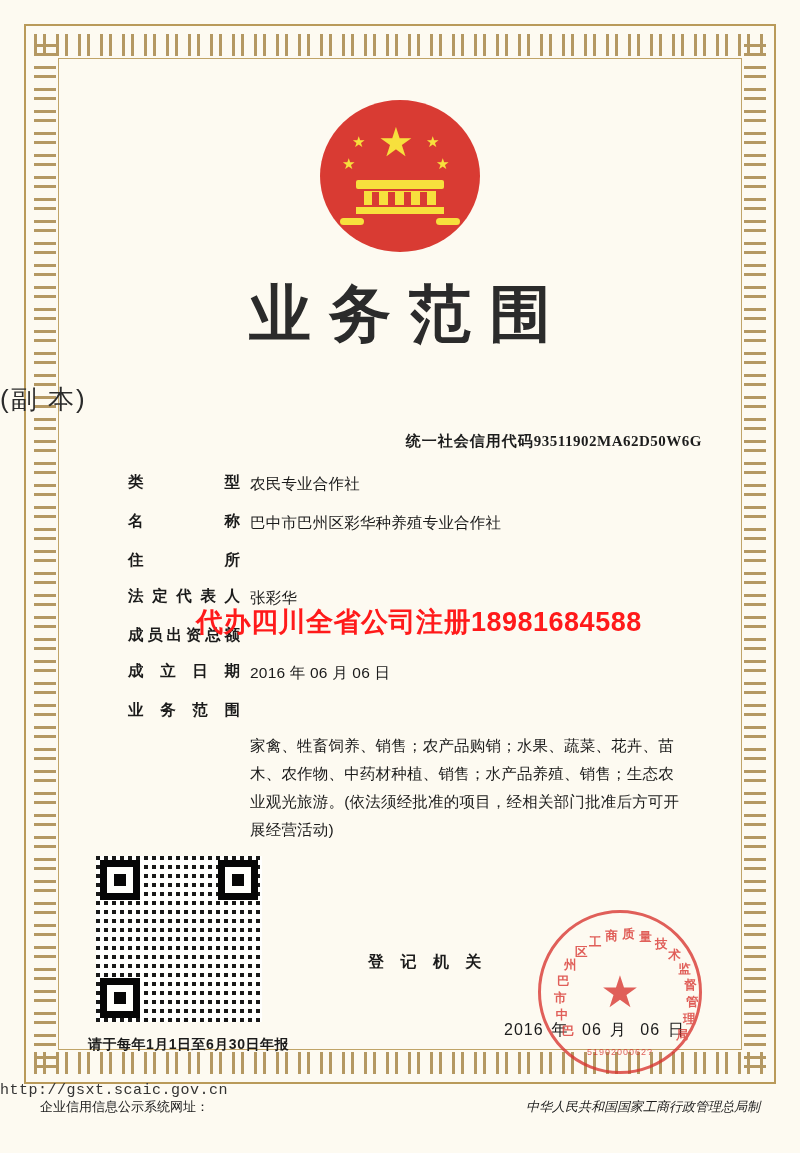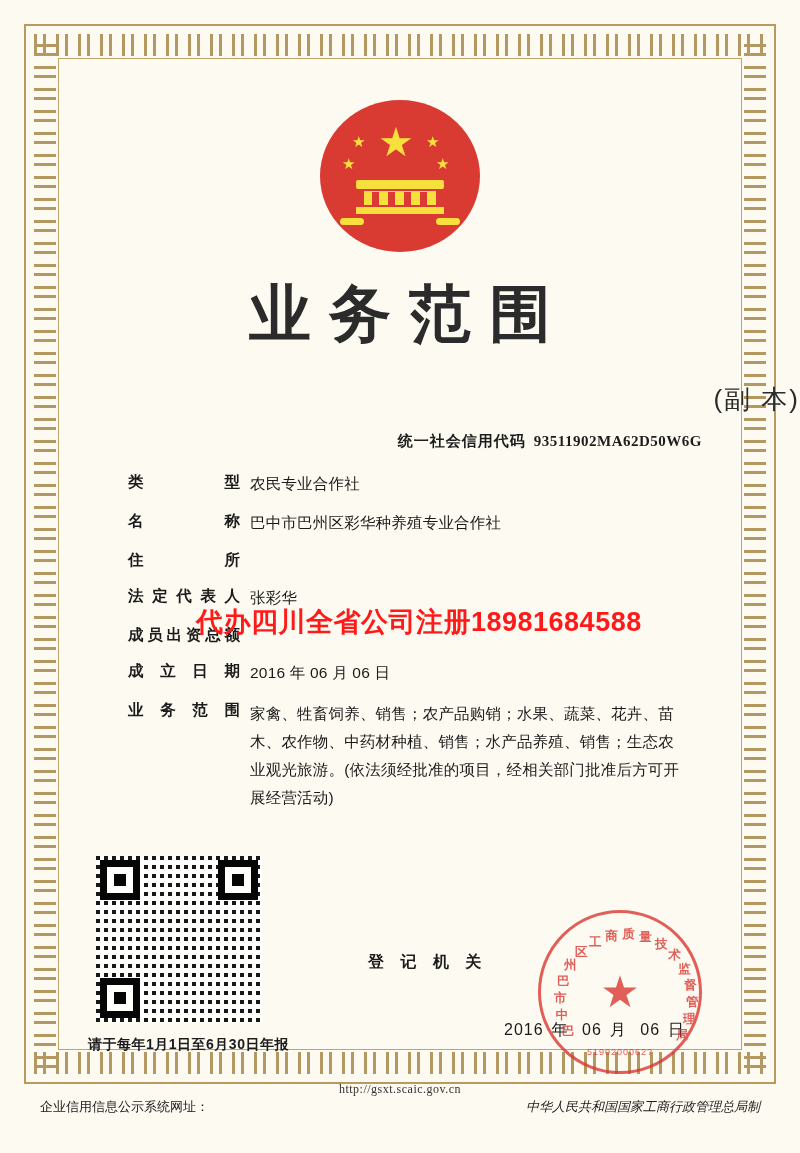"(副 本)" .subtitle { text-align: right -> left }
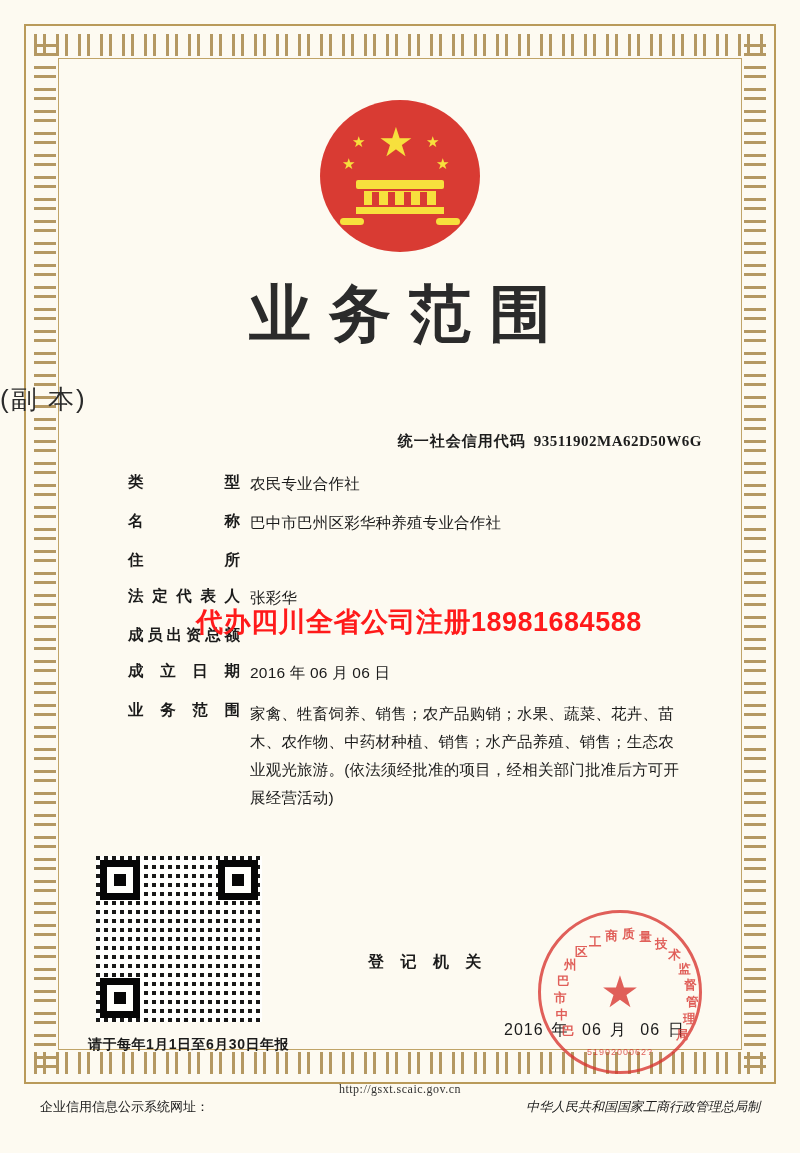"93511902MA62D50W6G" .credit-code .code { margin-left: 8px -> none }
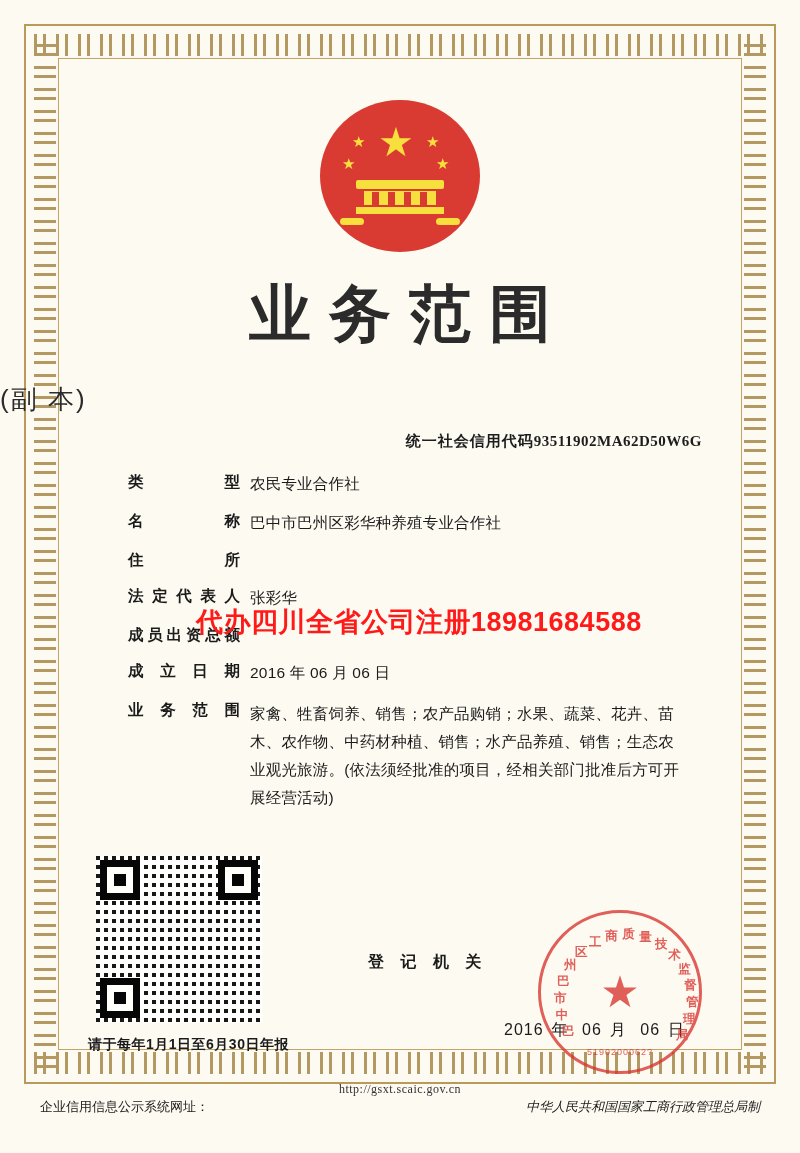"家禽、牲畜饲养、销售；农产品购销；水果、蔬菜、花卉、苗木、农作物、中药材种植、销" .row.scope .val { margin-top: none -> 32px }
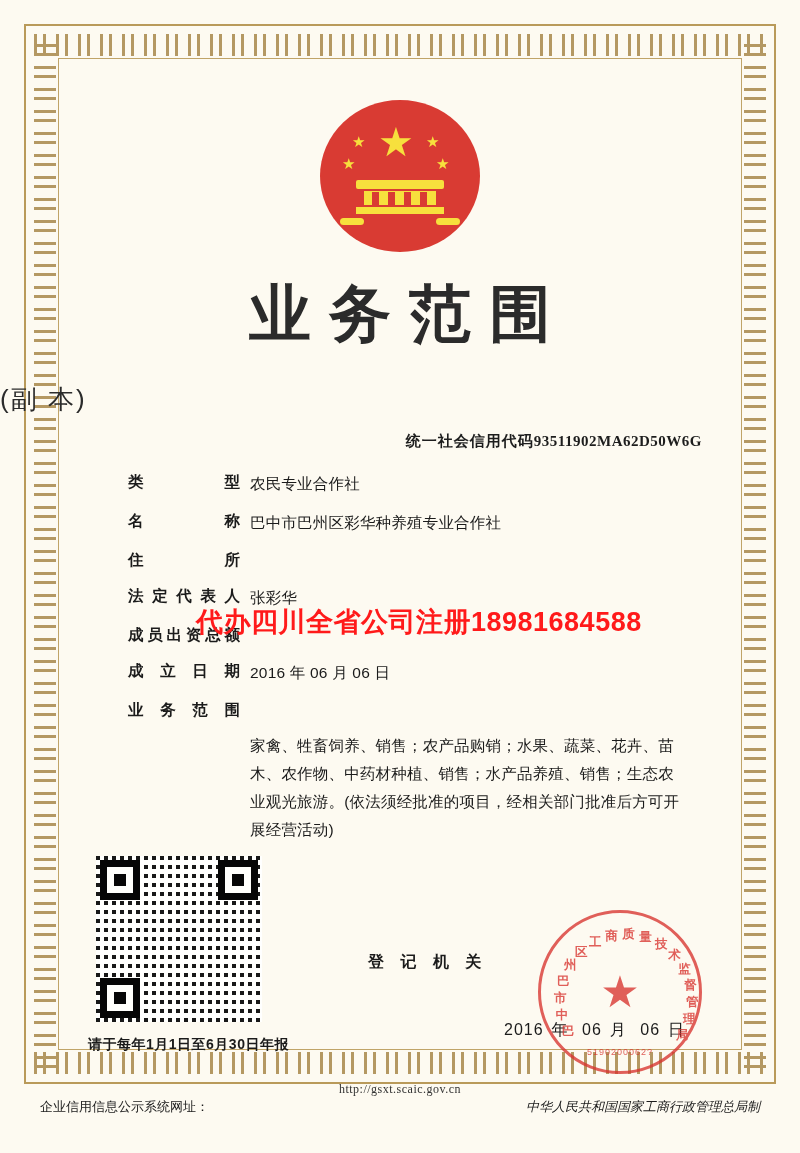"http://gsxt.scaic.gov.cn" .site-url { font-family: Liberation Serif, serif -> Liberation Mono, monospace; font-size: 12px -> 15px; text-align: center -> left }
